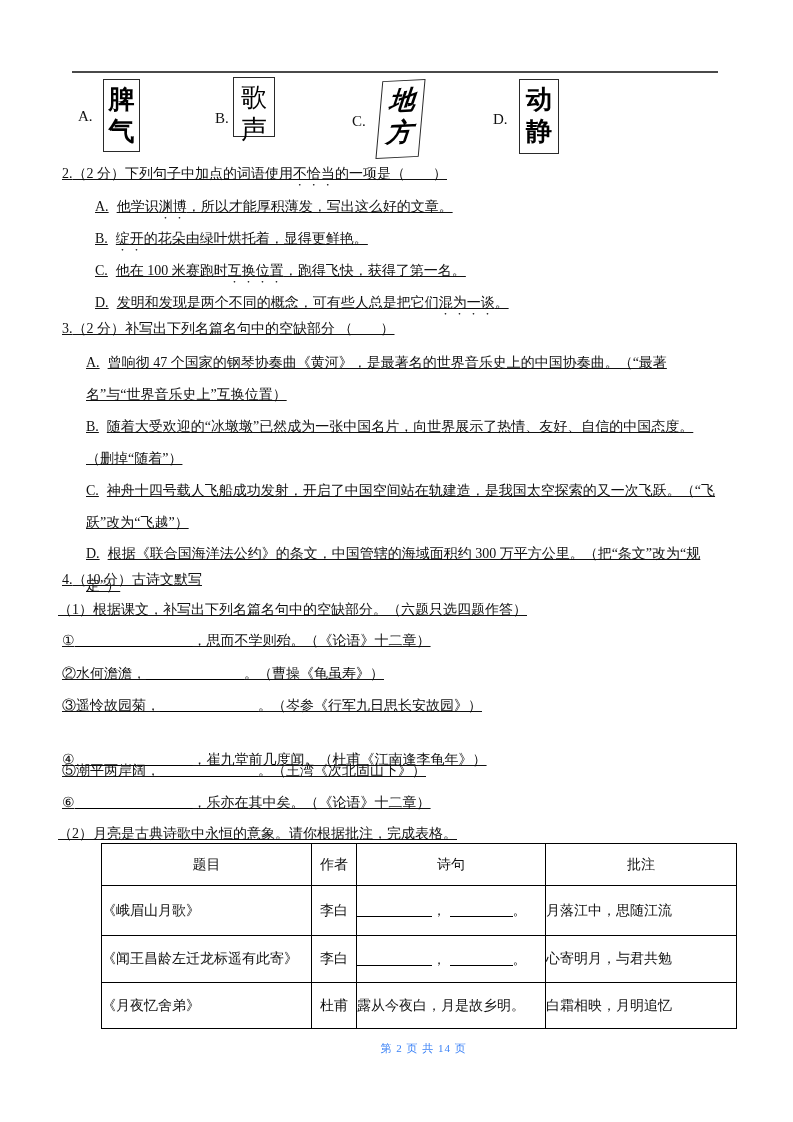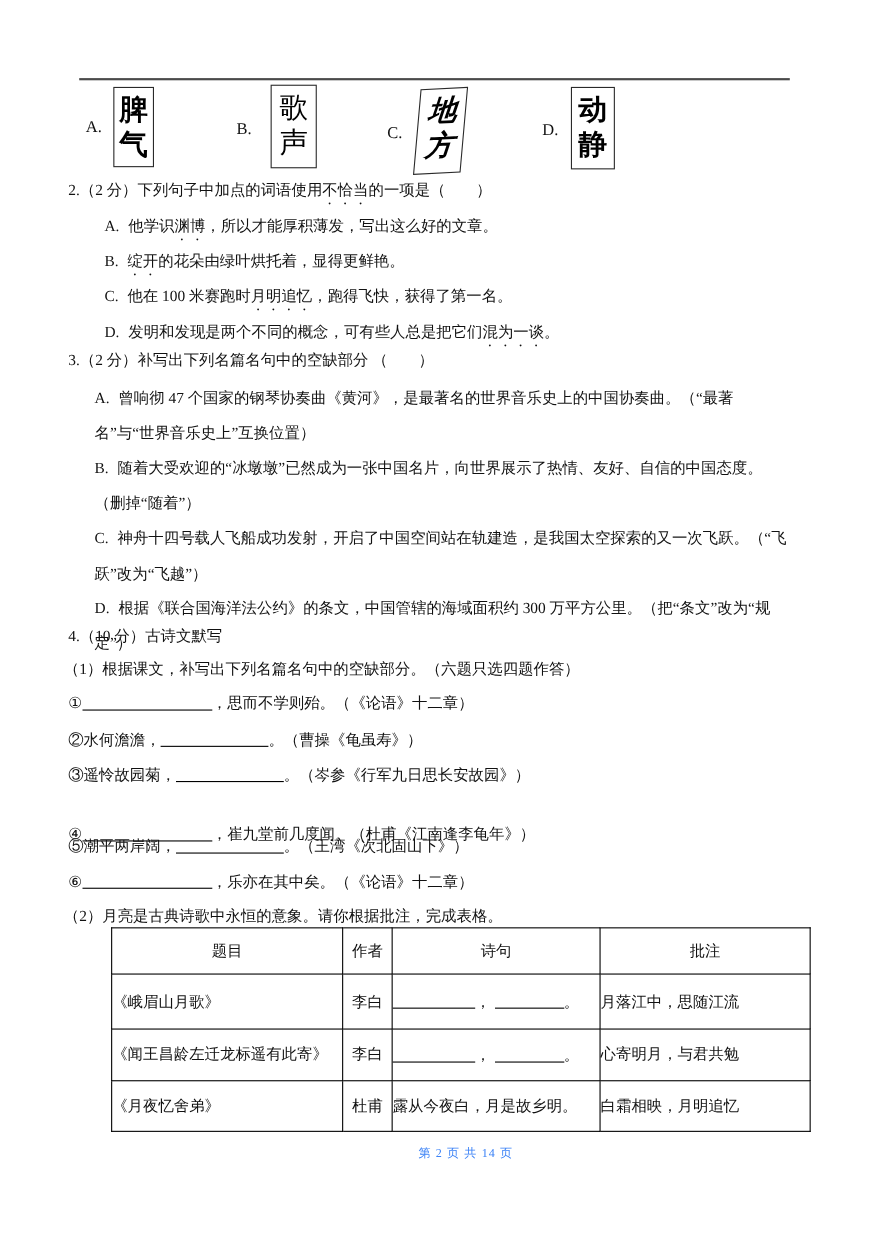"歌声" div.cbox { height: 76px -> 60px; left: 246px -> 233px }
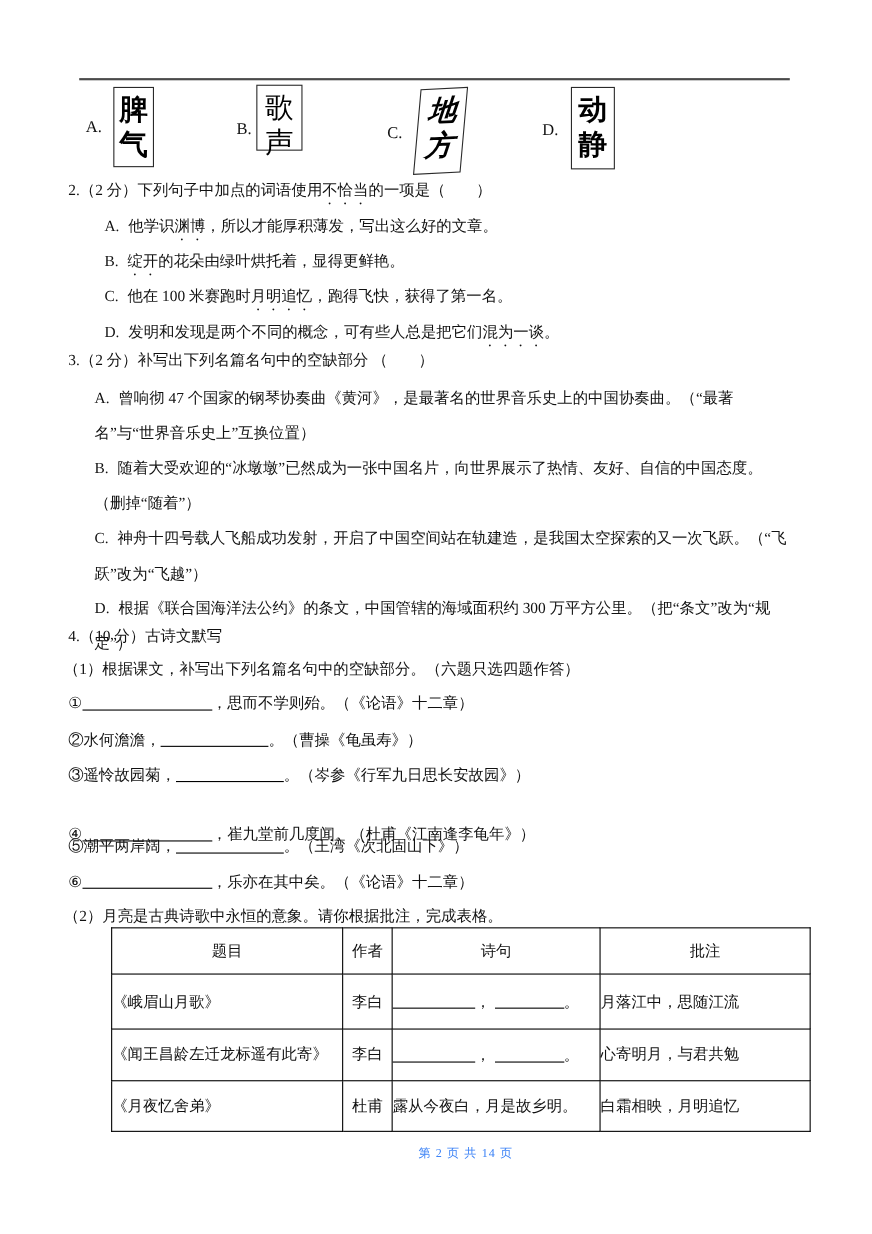"2.（2 分）下列句子中加点的词语使用不恰当的一项是（ ）" p.line { text-decoration: none -> underline }
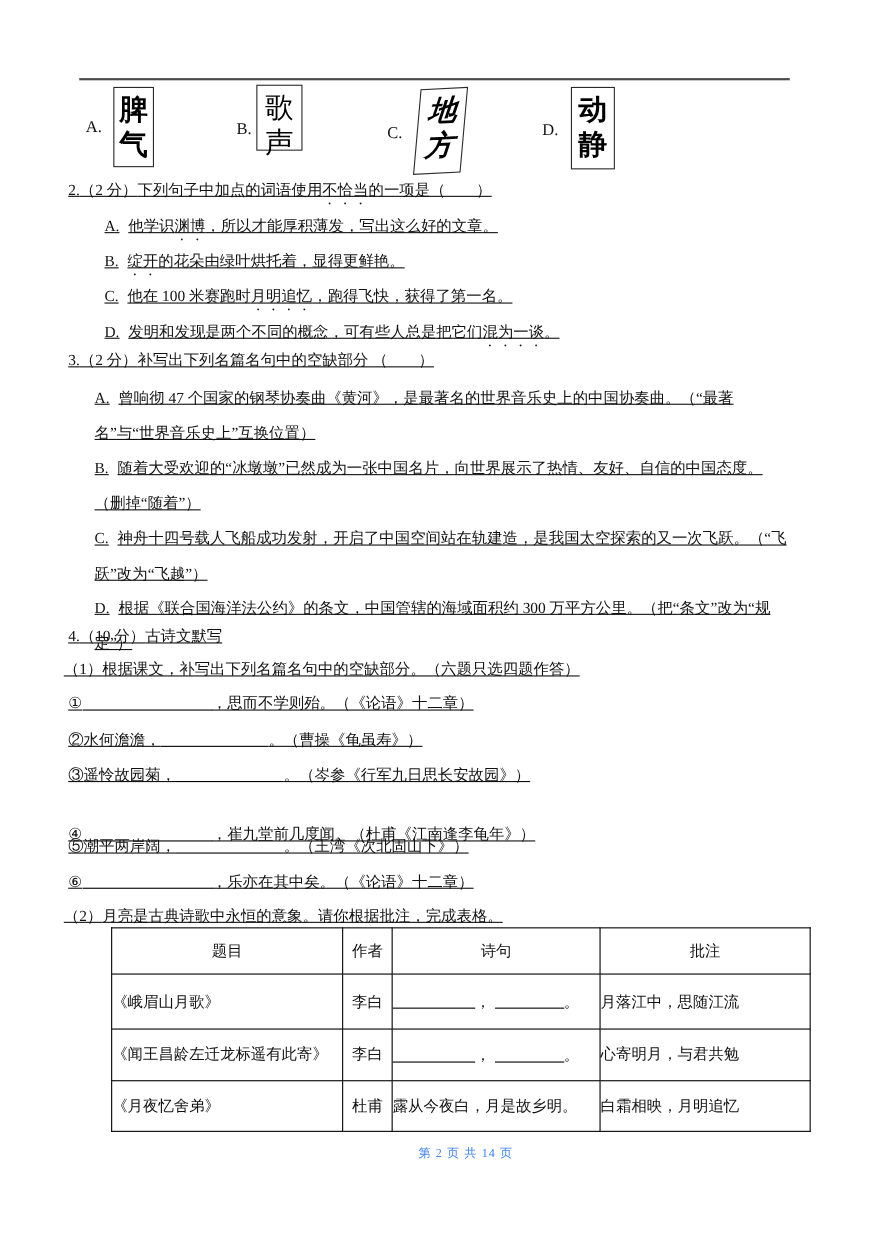"月明追忆" span.em-dots { text: 月明追忆 -> 互换位置 }
